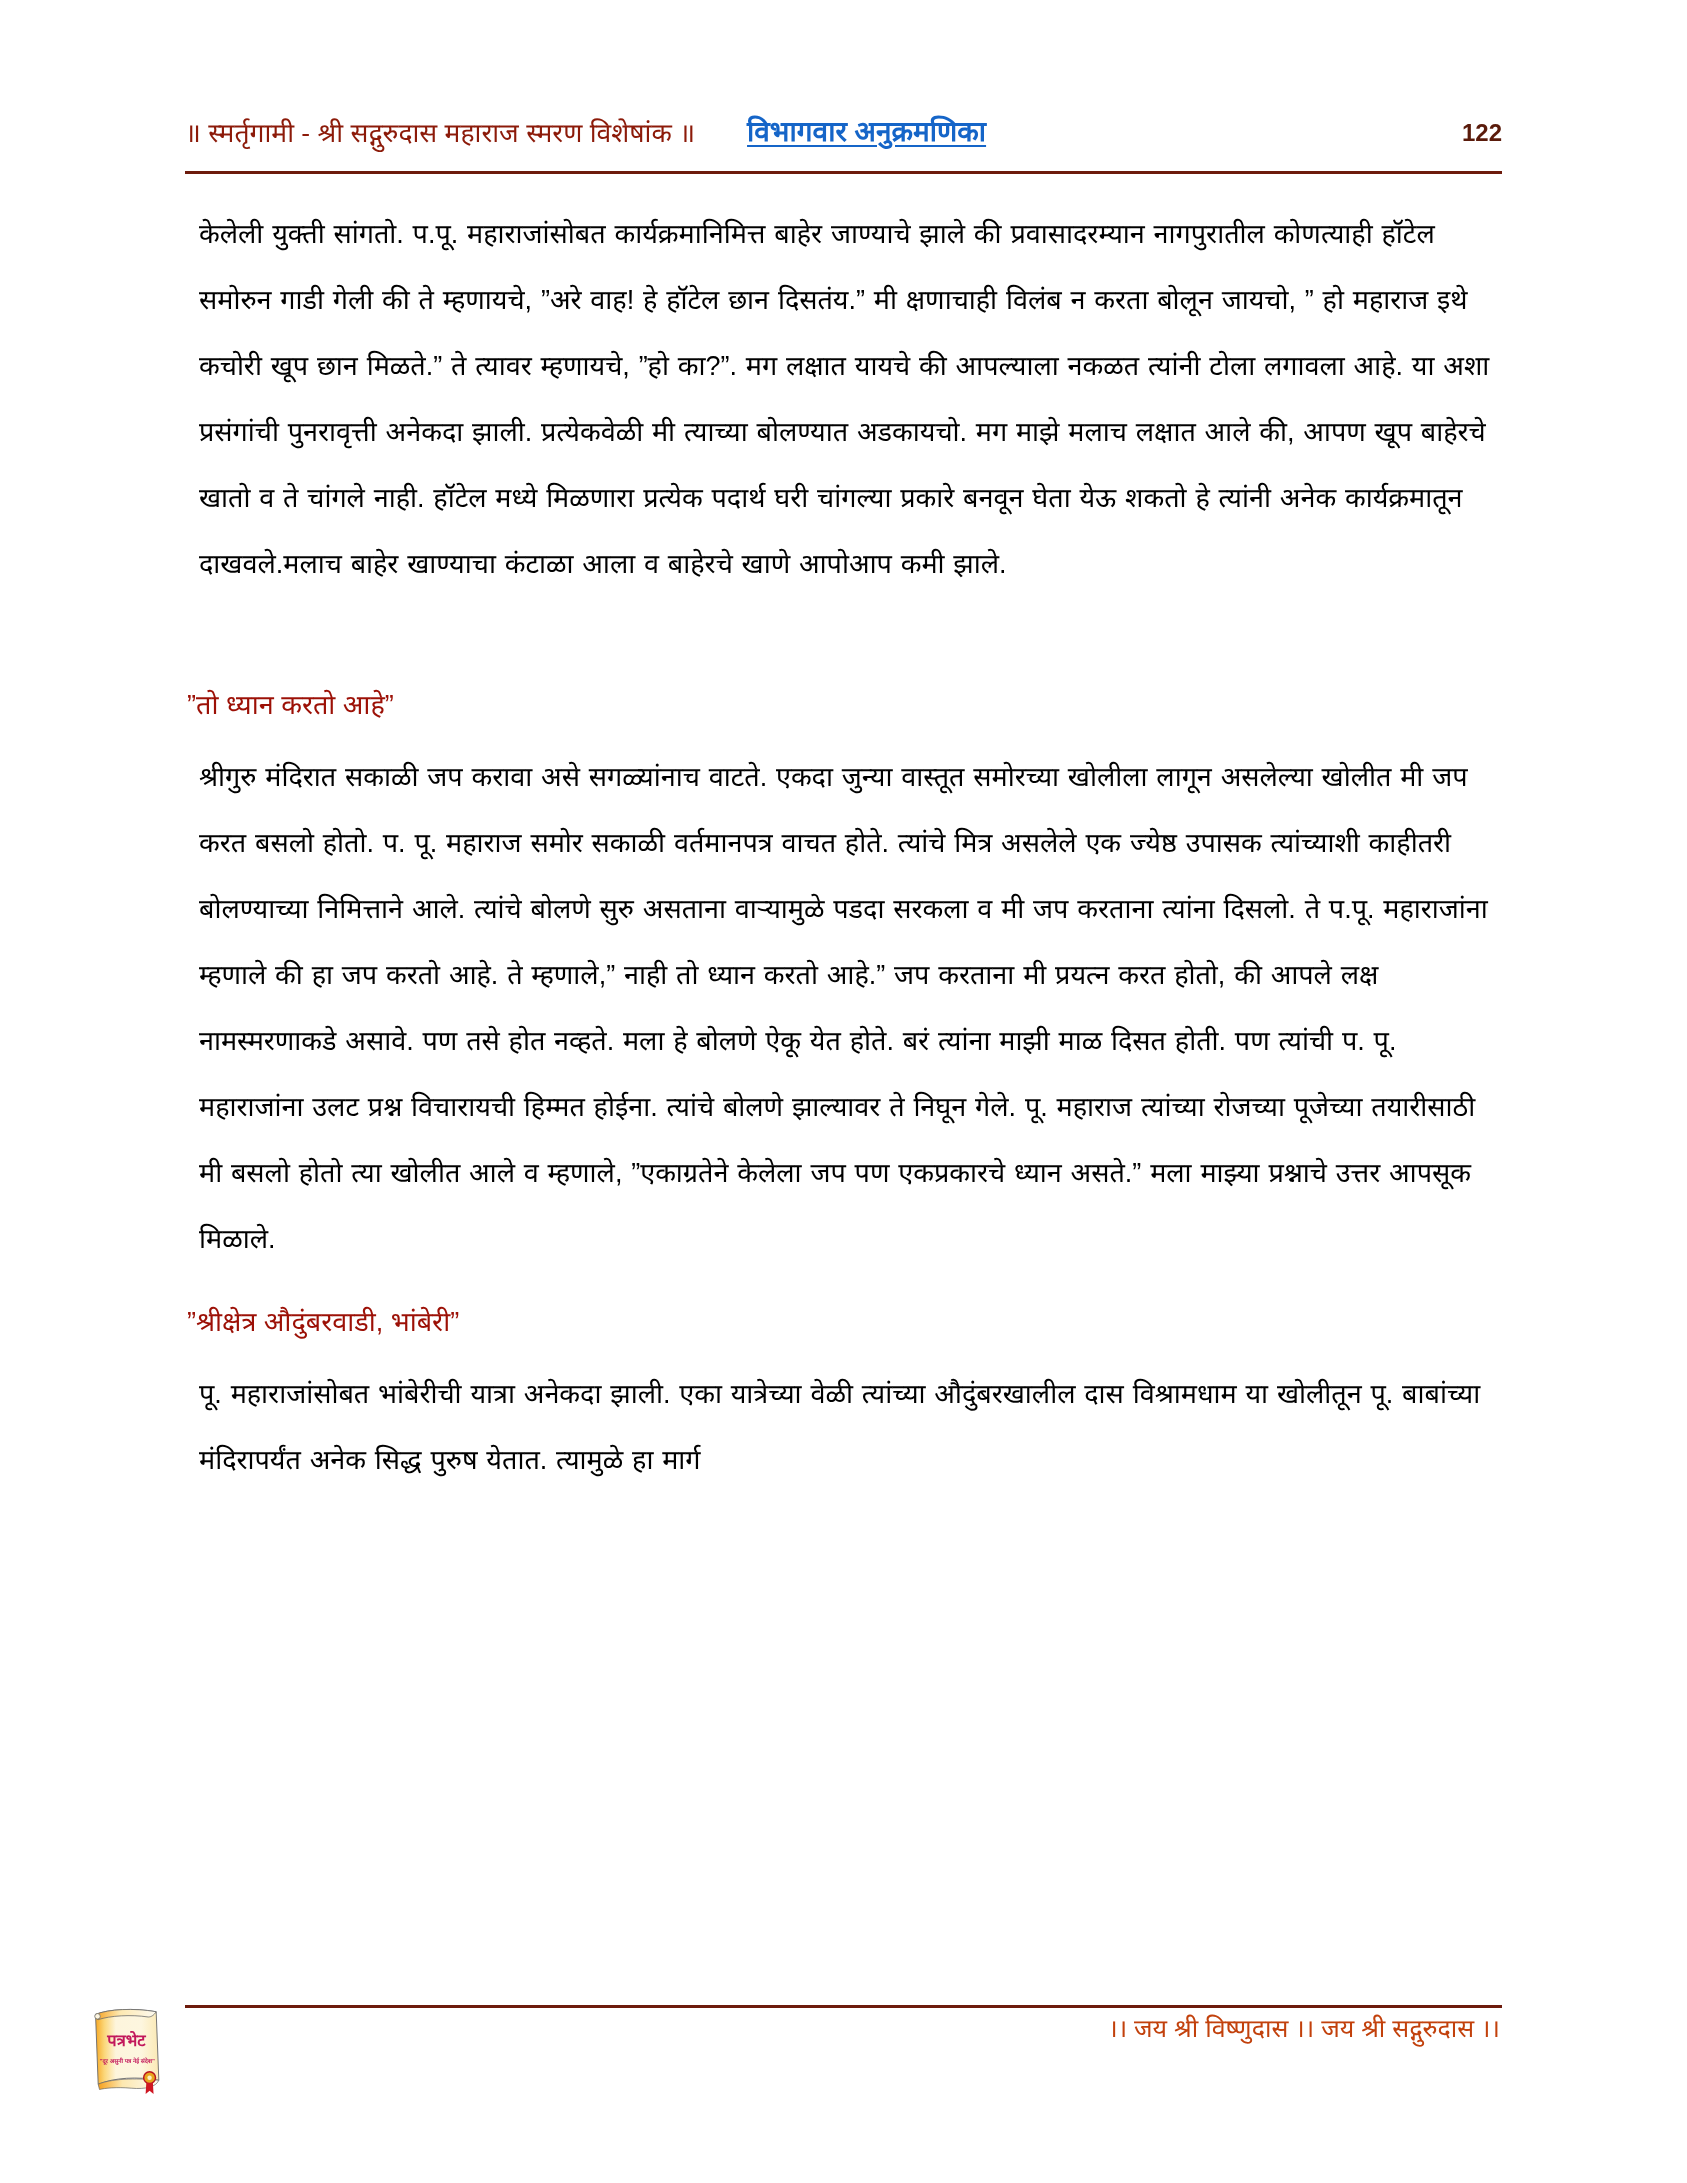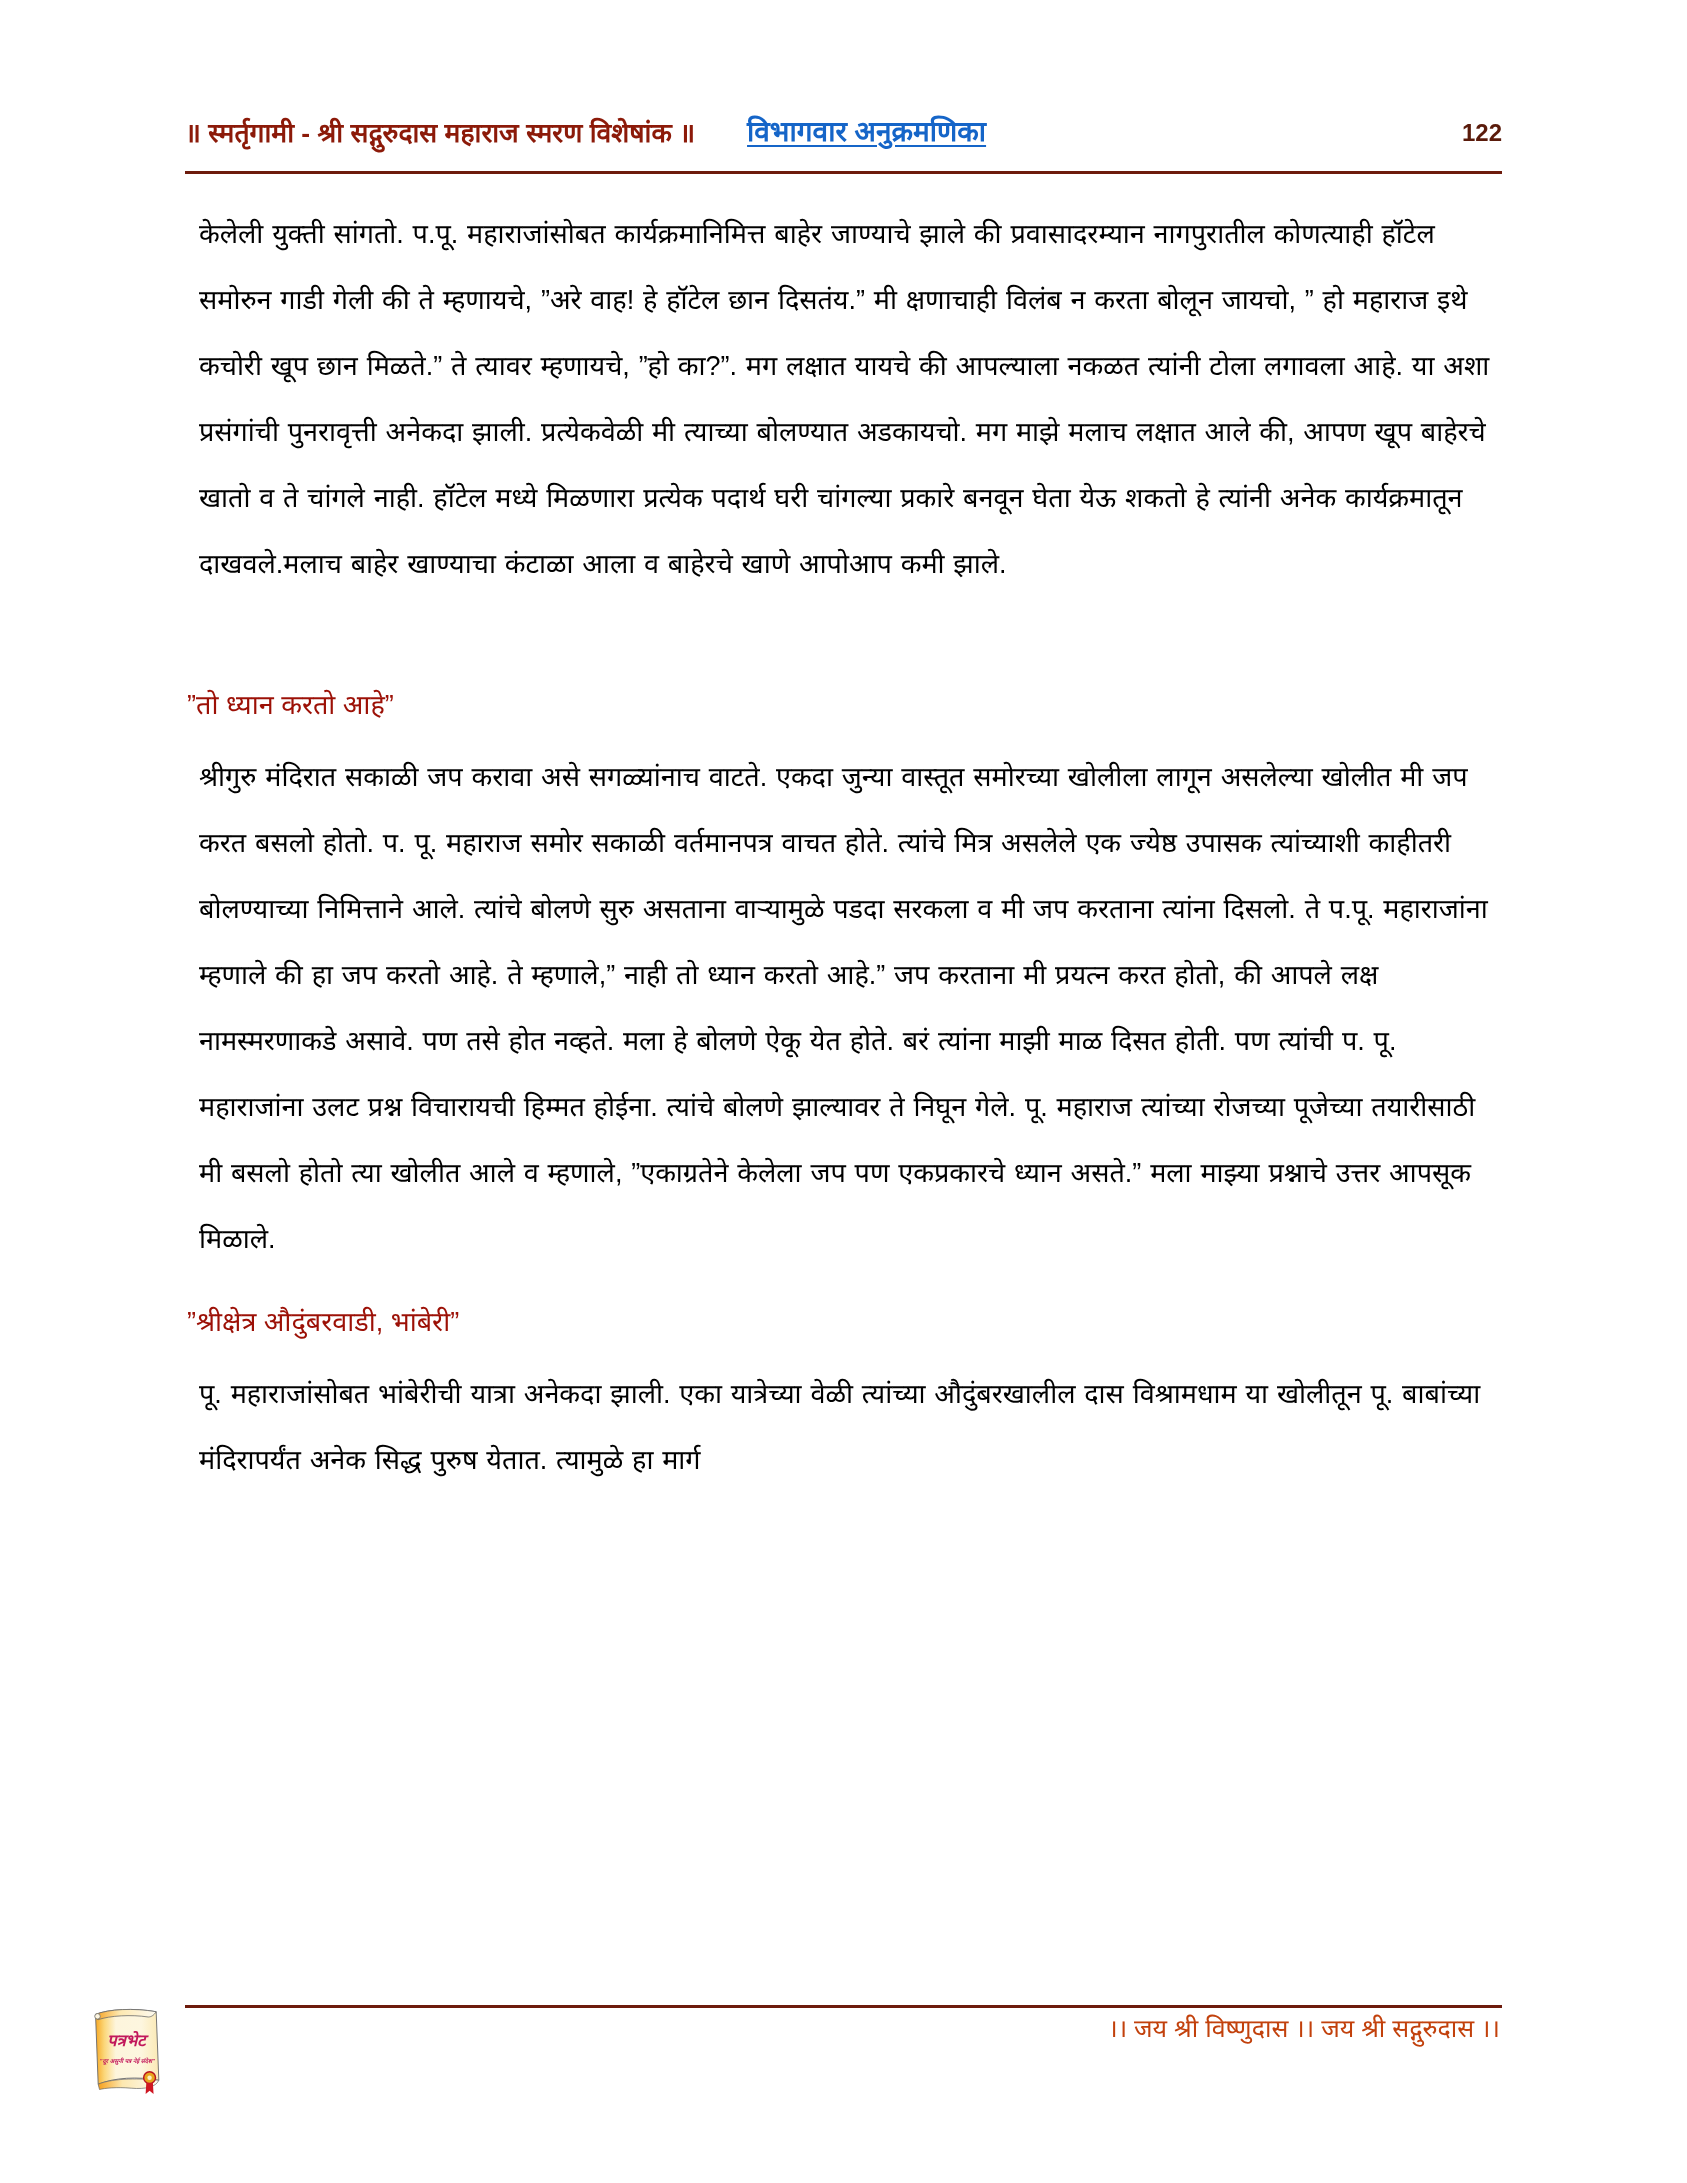"॥ स्मर्तृगामी - श्री सद्गुरुदास" .header-title { font-weight: bold -> normal }
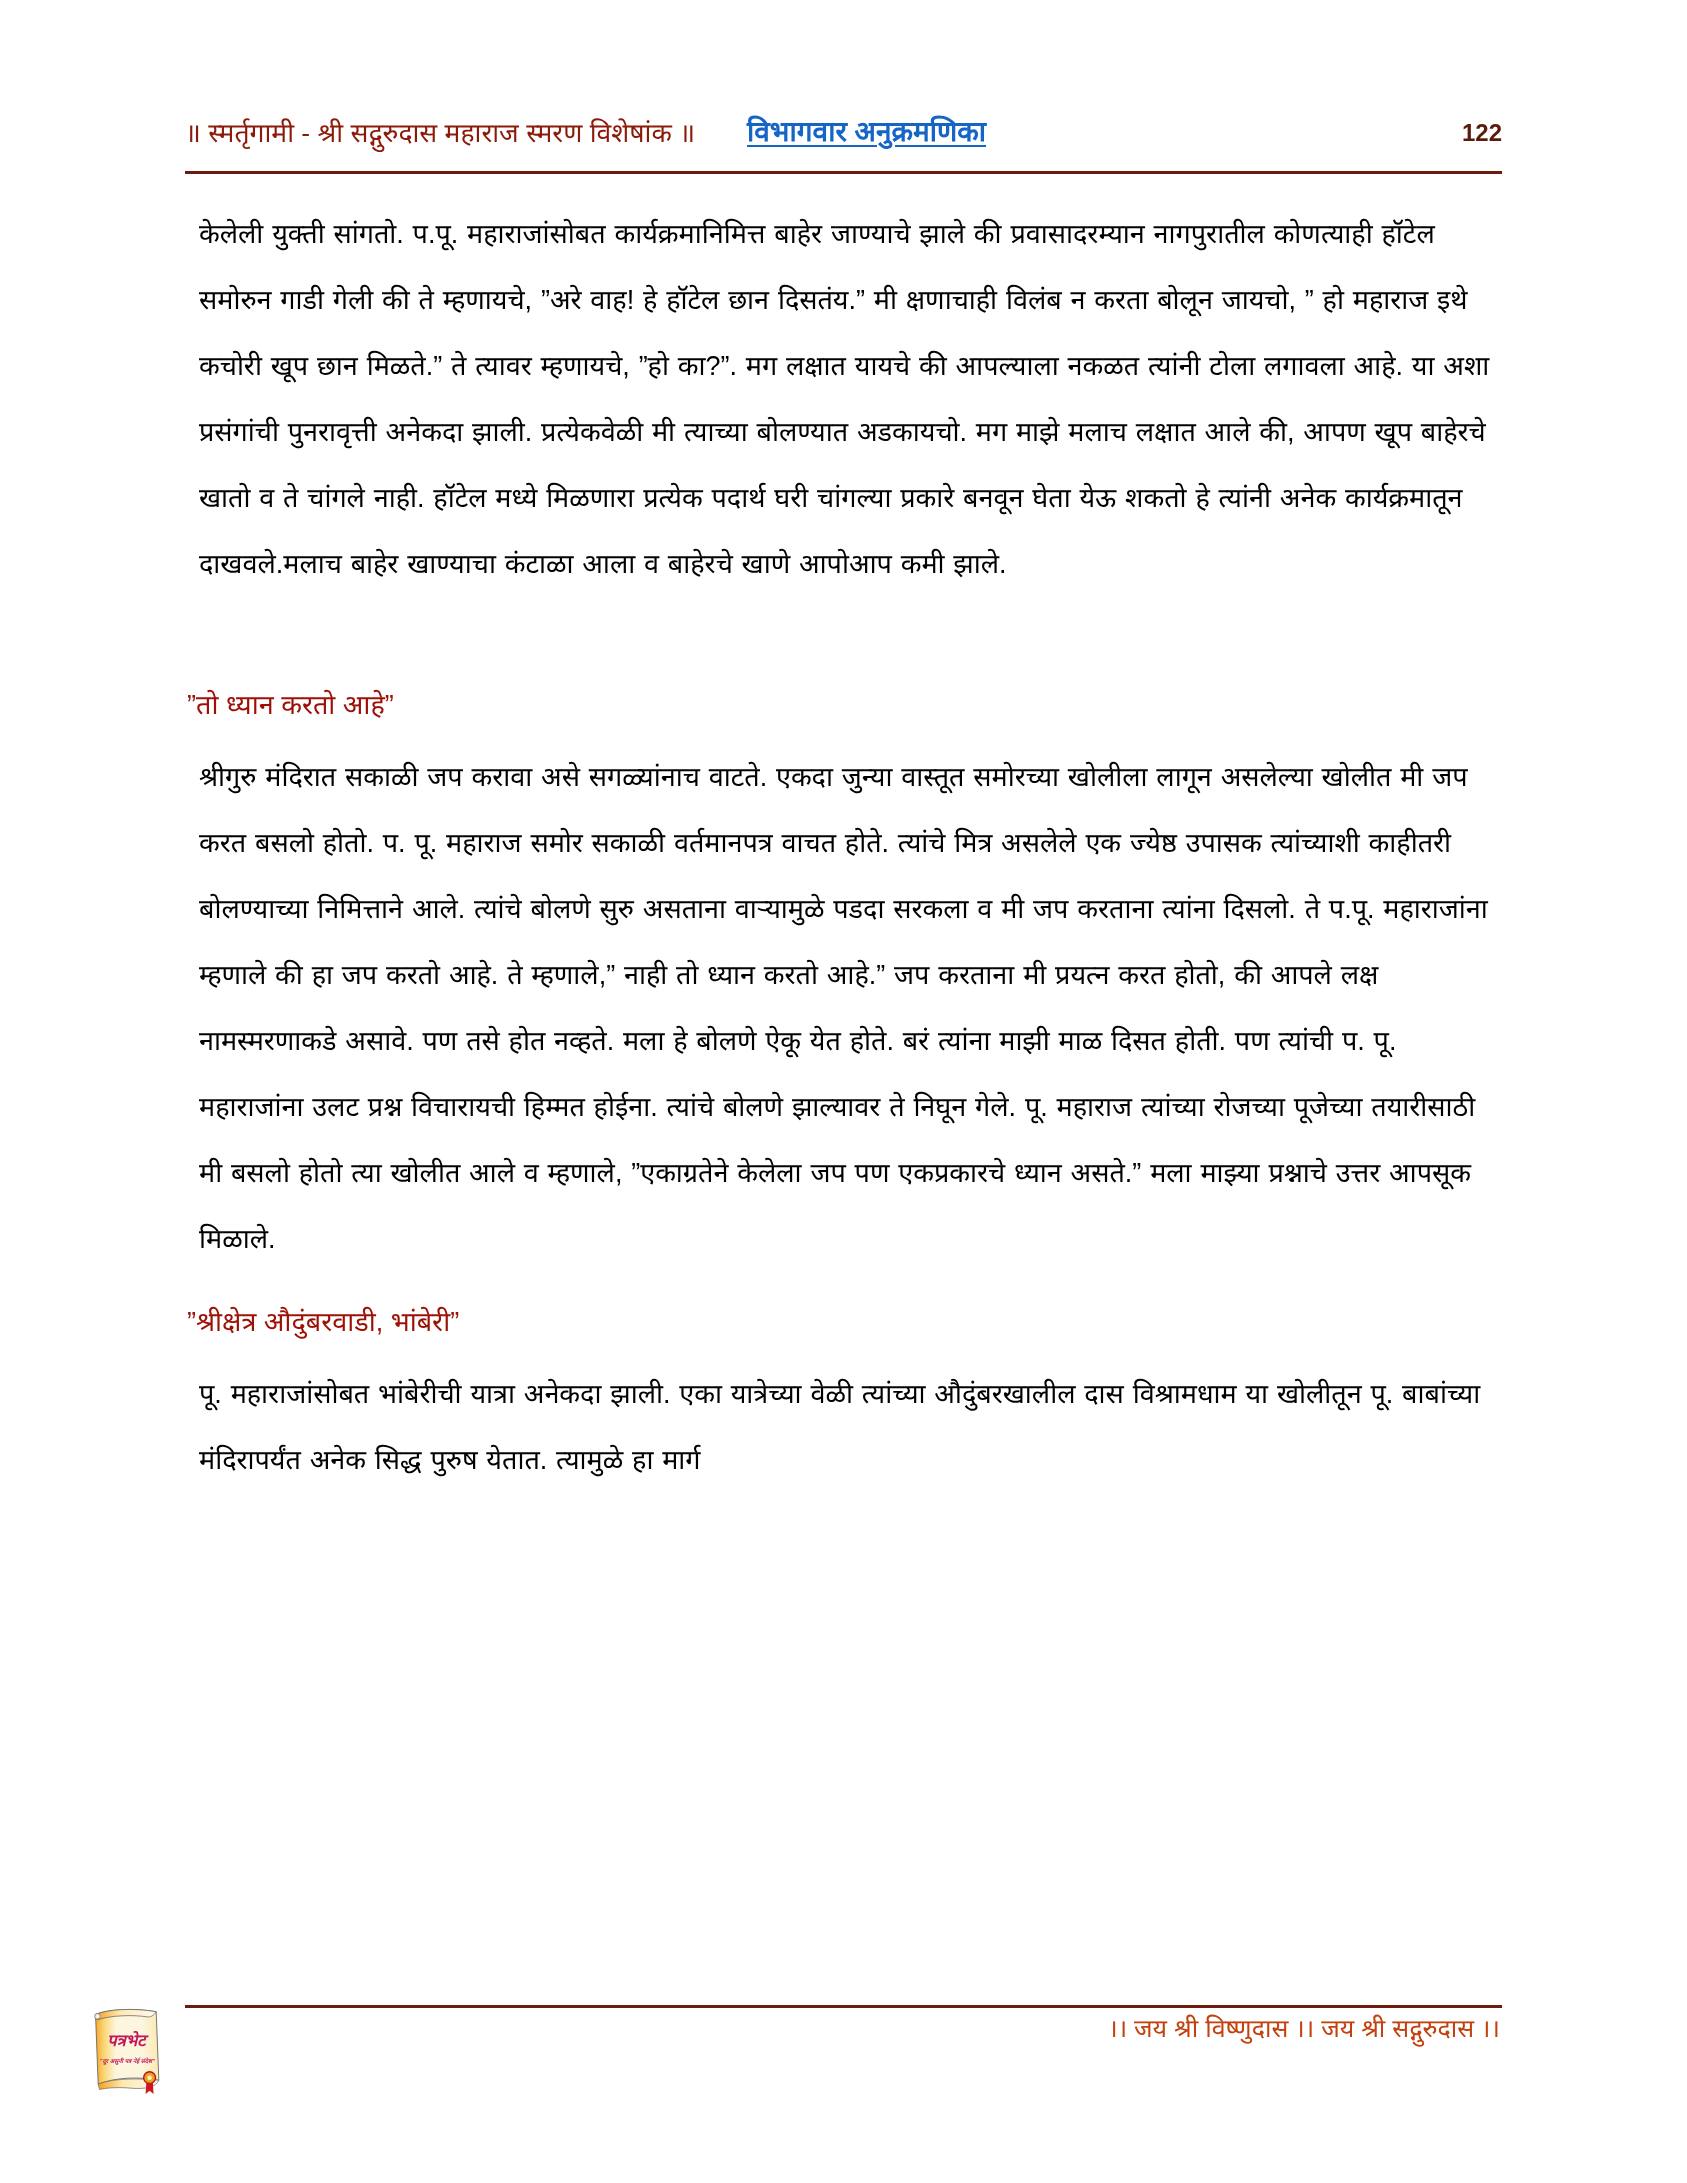"पत्रभेट" .logo { font-style: italic -> none }
